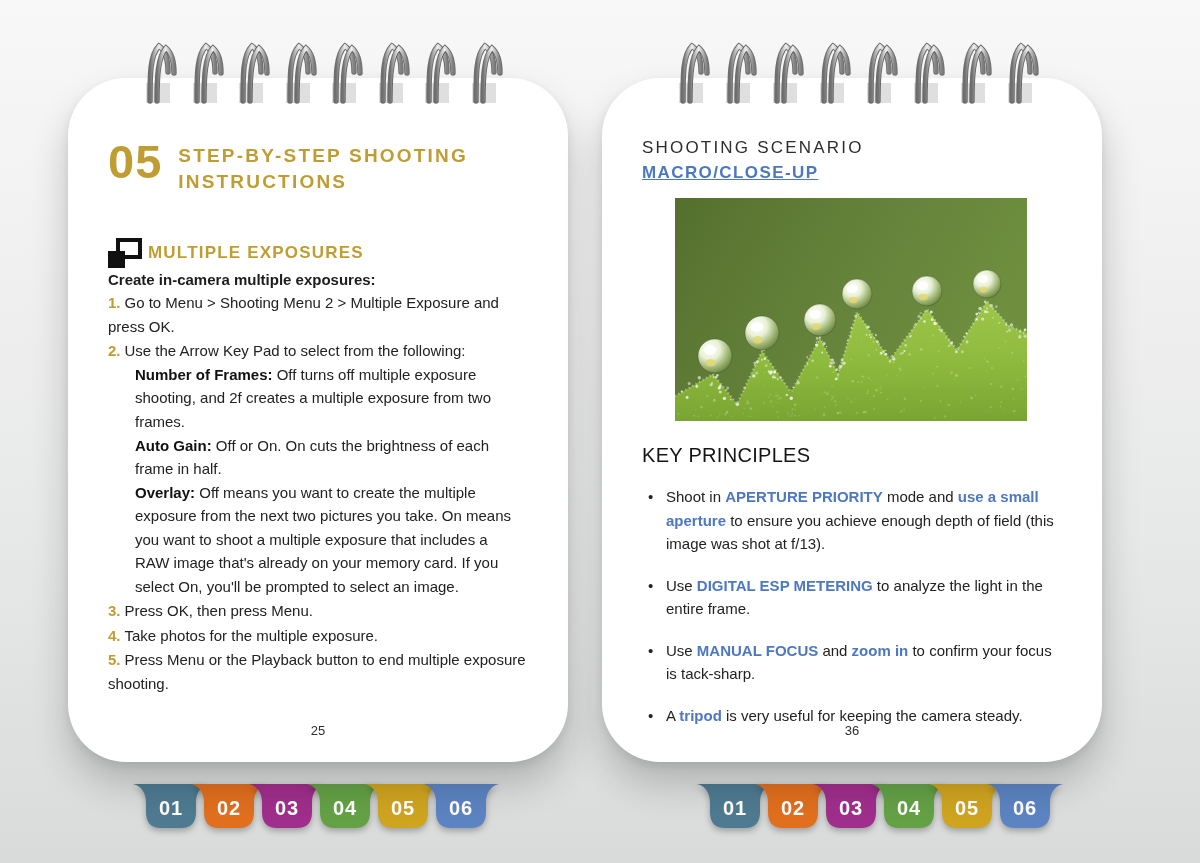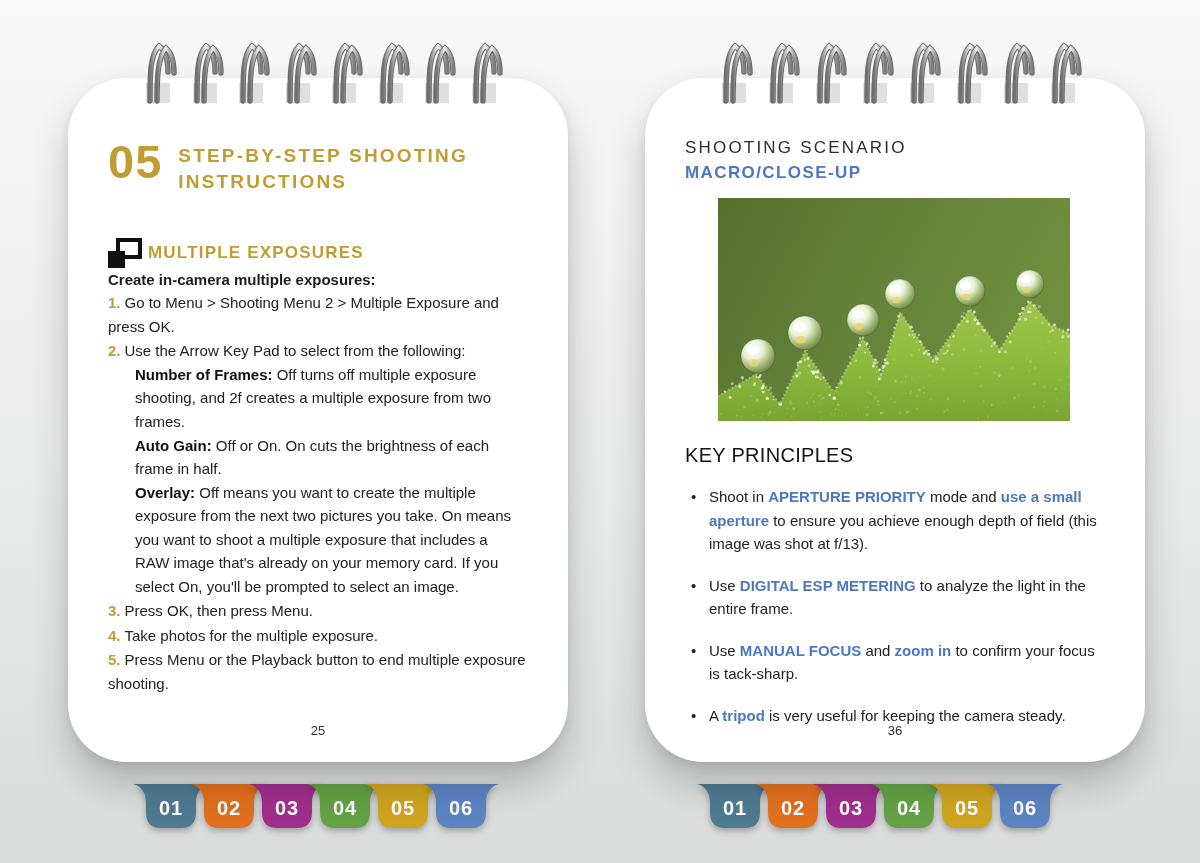"SHOOTING SCENARIO" .page.right { left: 645px -> 602px }
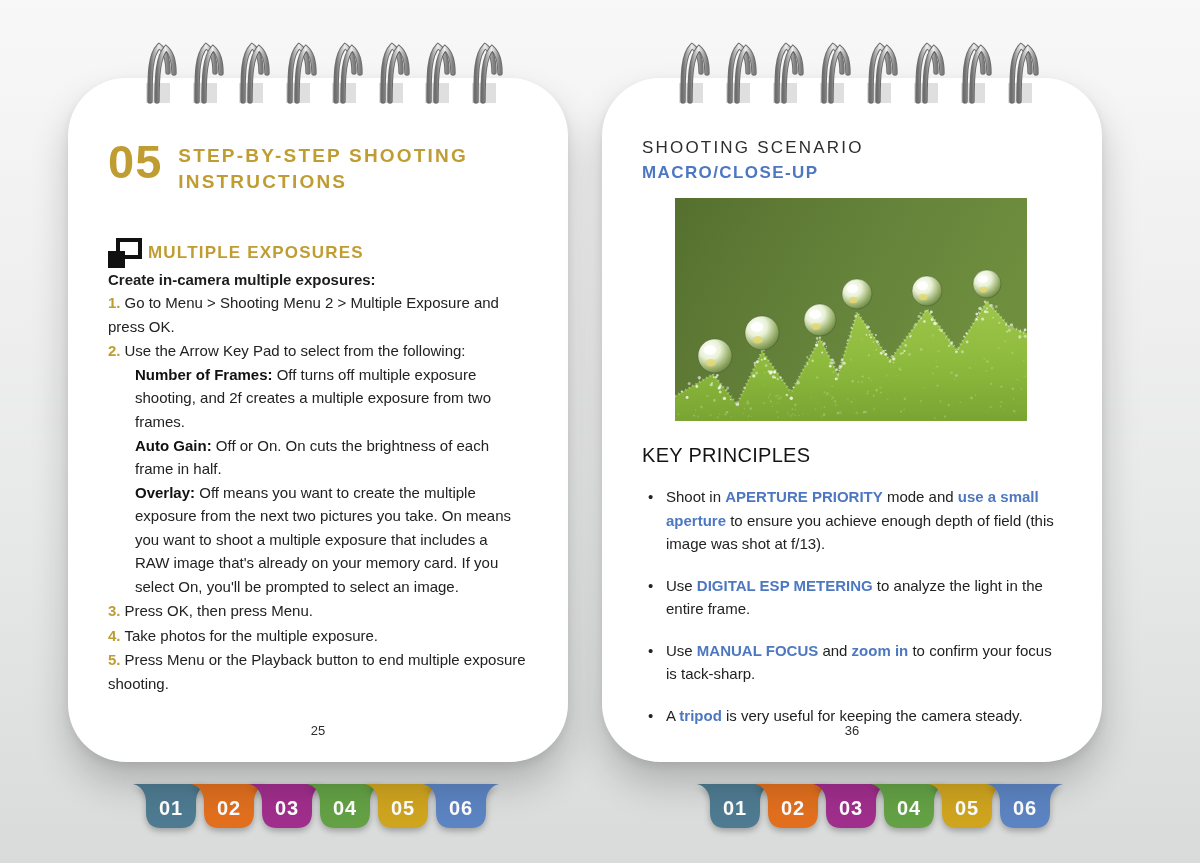"MACRO/CLOSE-UP" .scenario-title { text-decoration: none -> underline }
